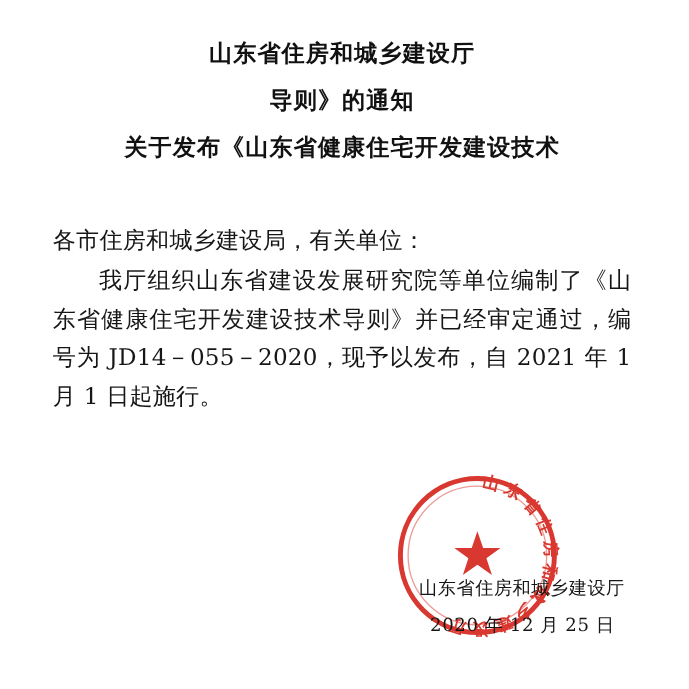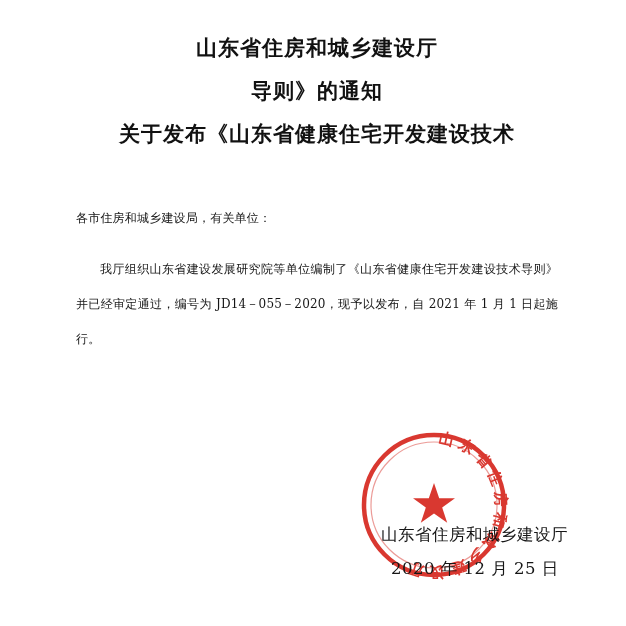"山东省住房和城乡建设厅" .page { padding: 26px 52px 0 60px -> 26px 52px 0 48px }
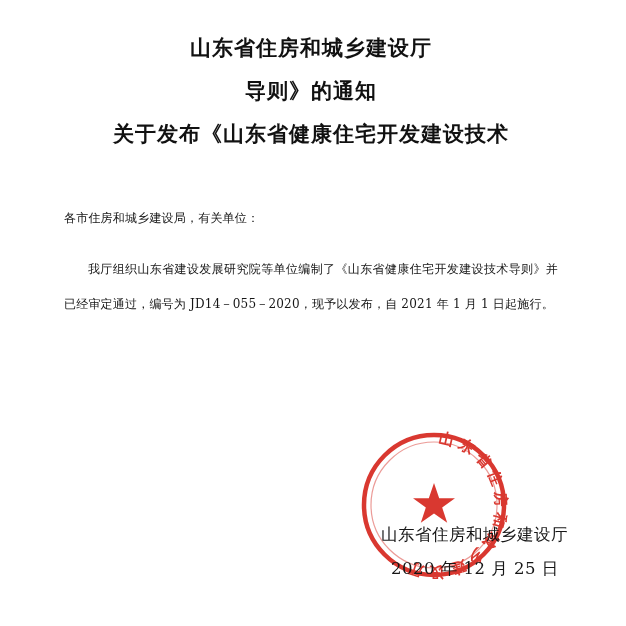"各市住房和城乡建设局，有关单位：" .para { font-size: 12px -> 21px; margin: 16px -> 0 }
